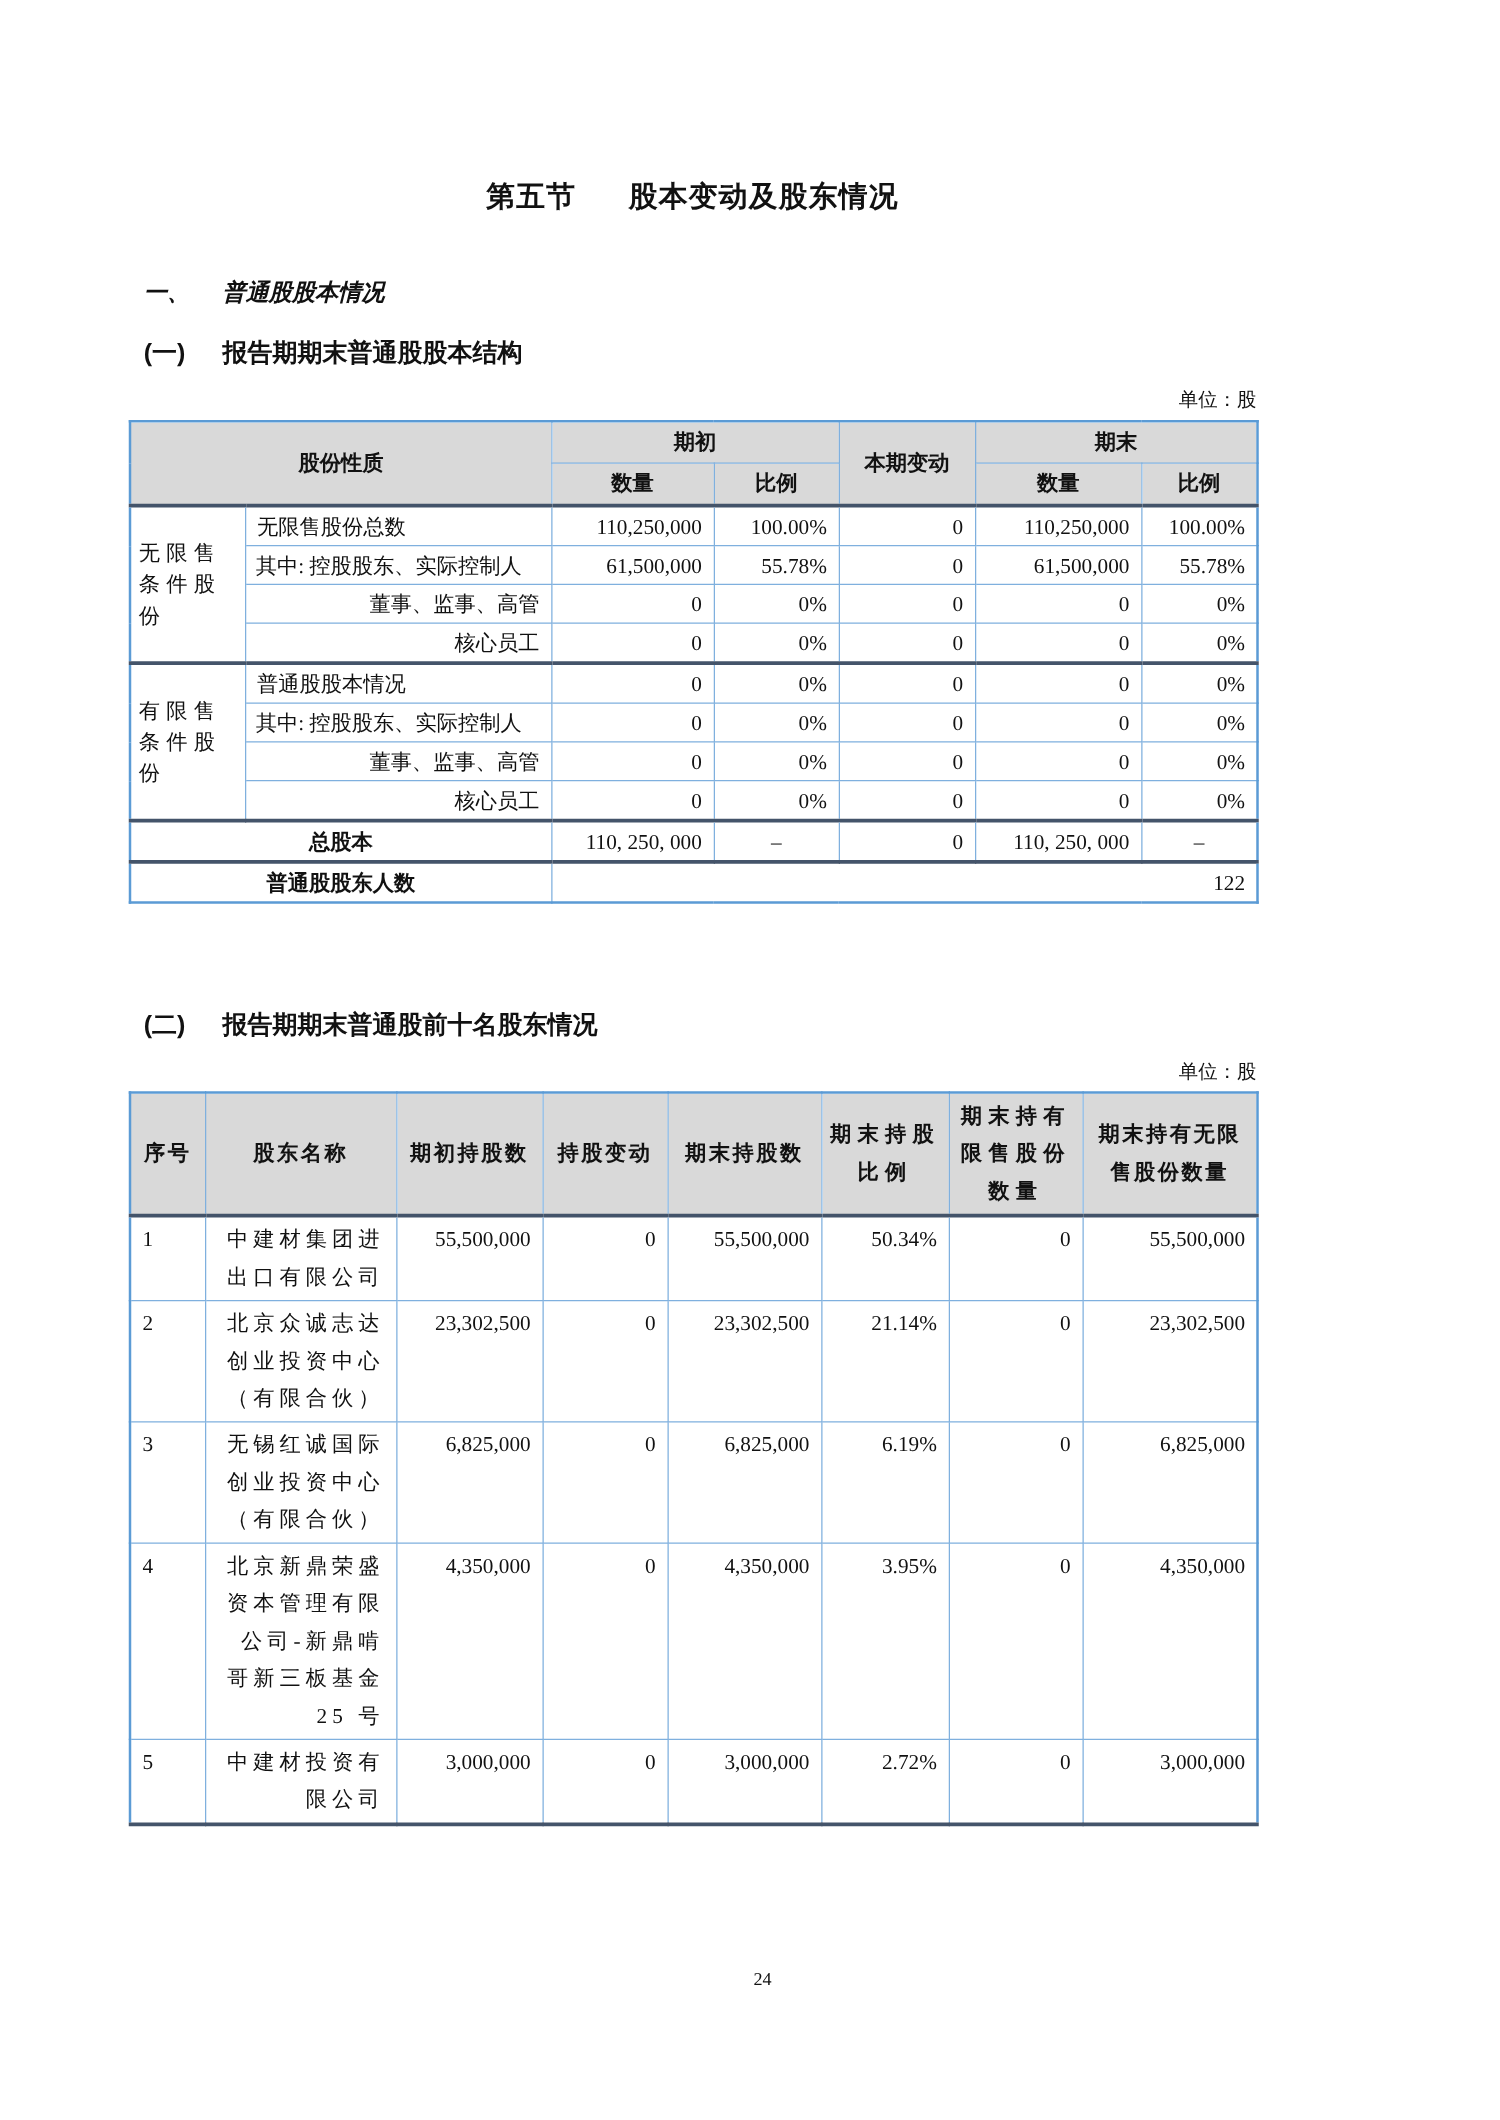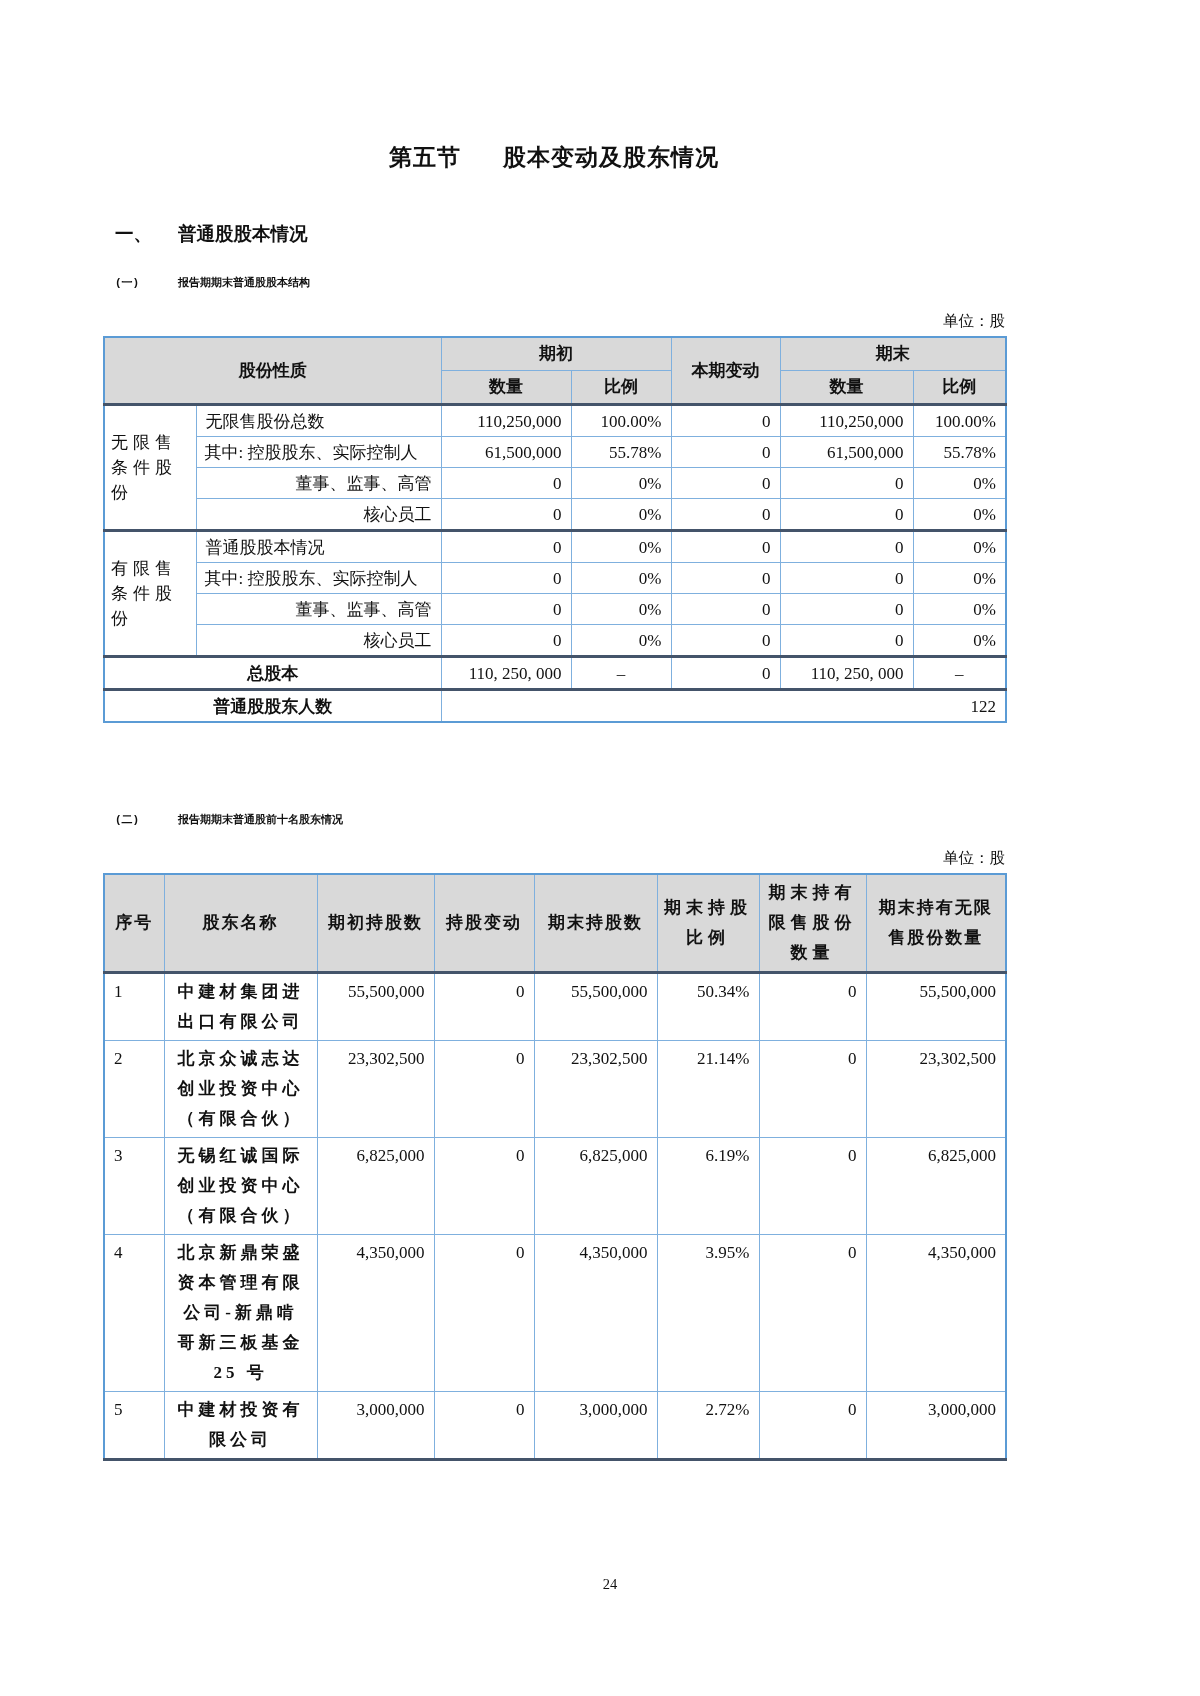"一、 普通股股本情况" .h2 { font-style: none -> italic }
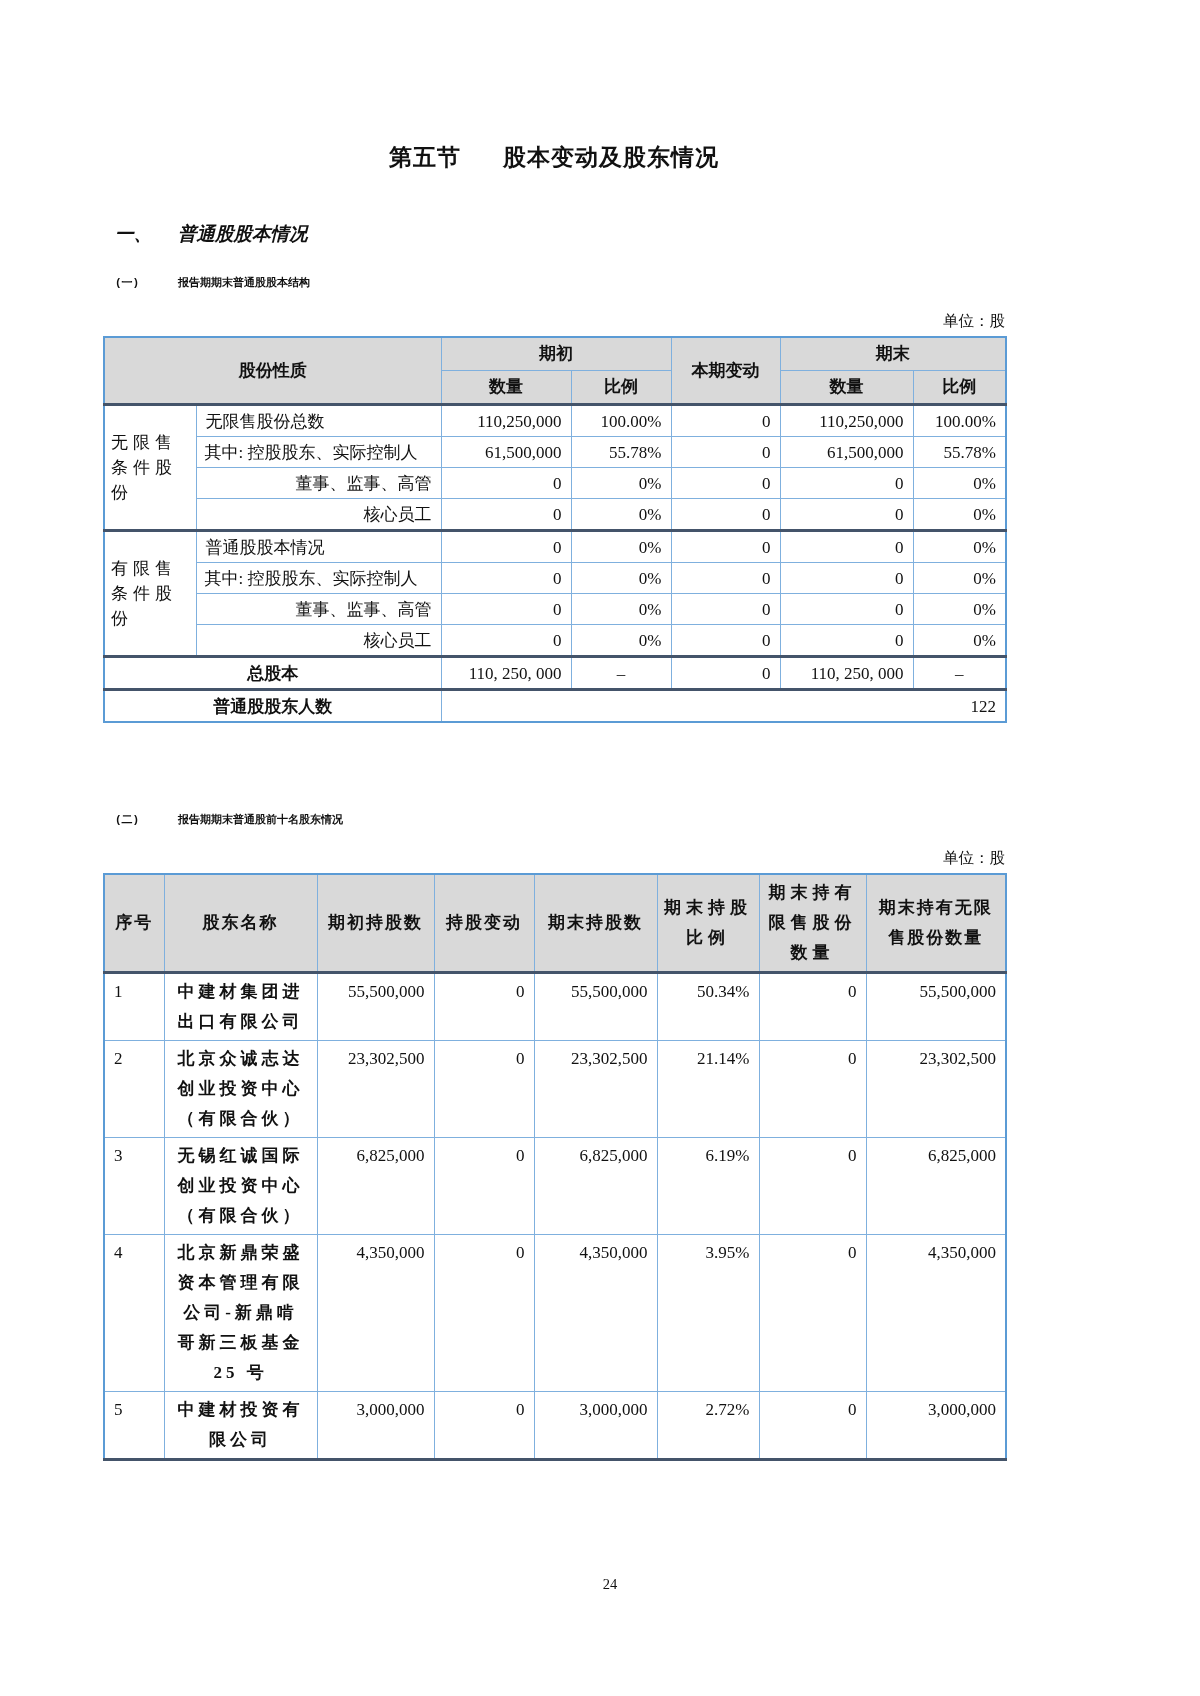"(一) 报告期期末普通股股本结构" .h3 { font-family: Liberation Mono, monospace -> Liberation Sans, sans-serif; font-size: 11px -> 20px }
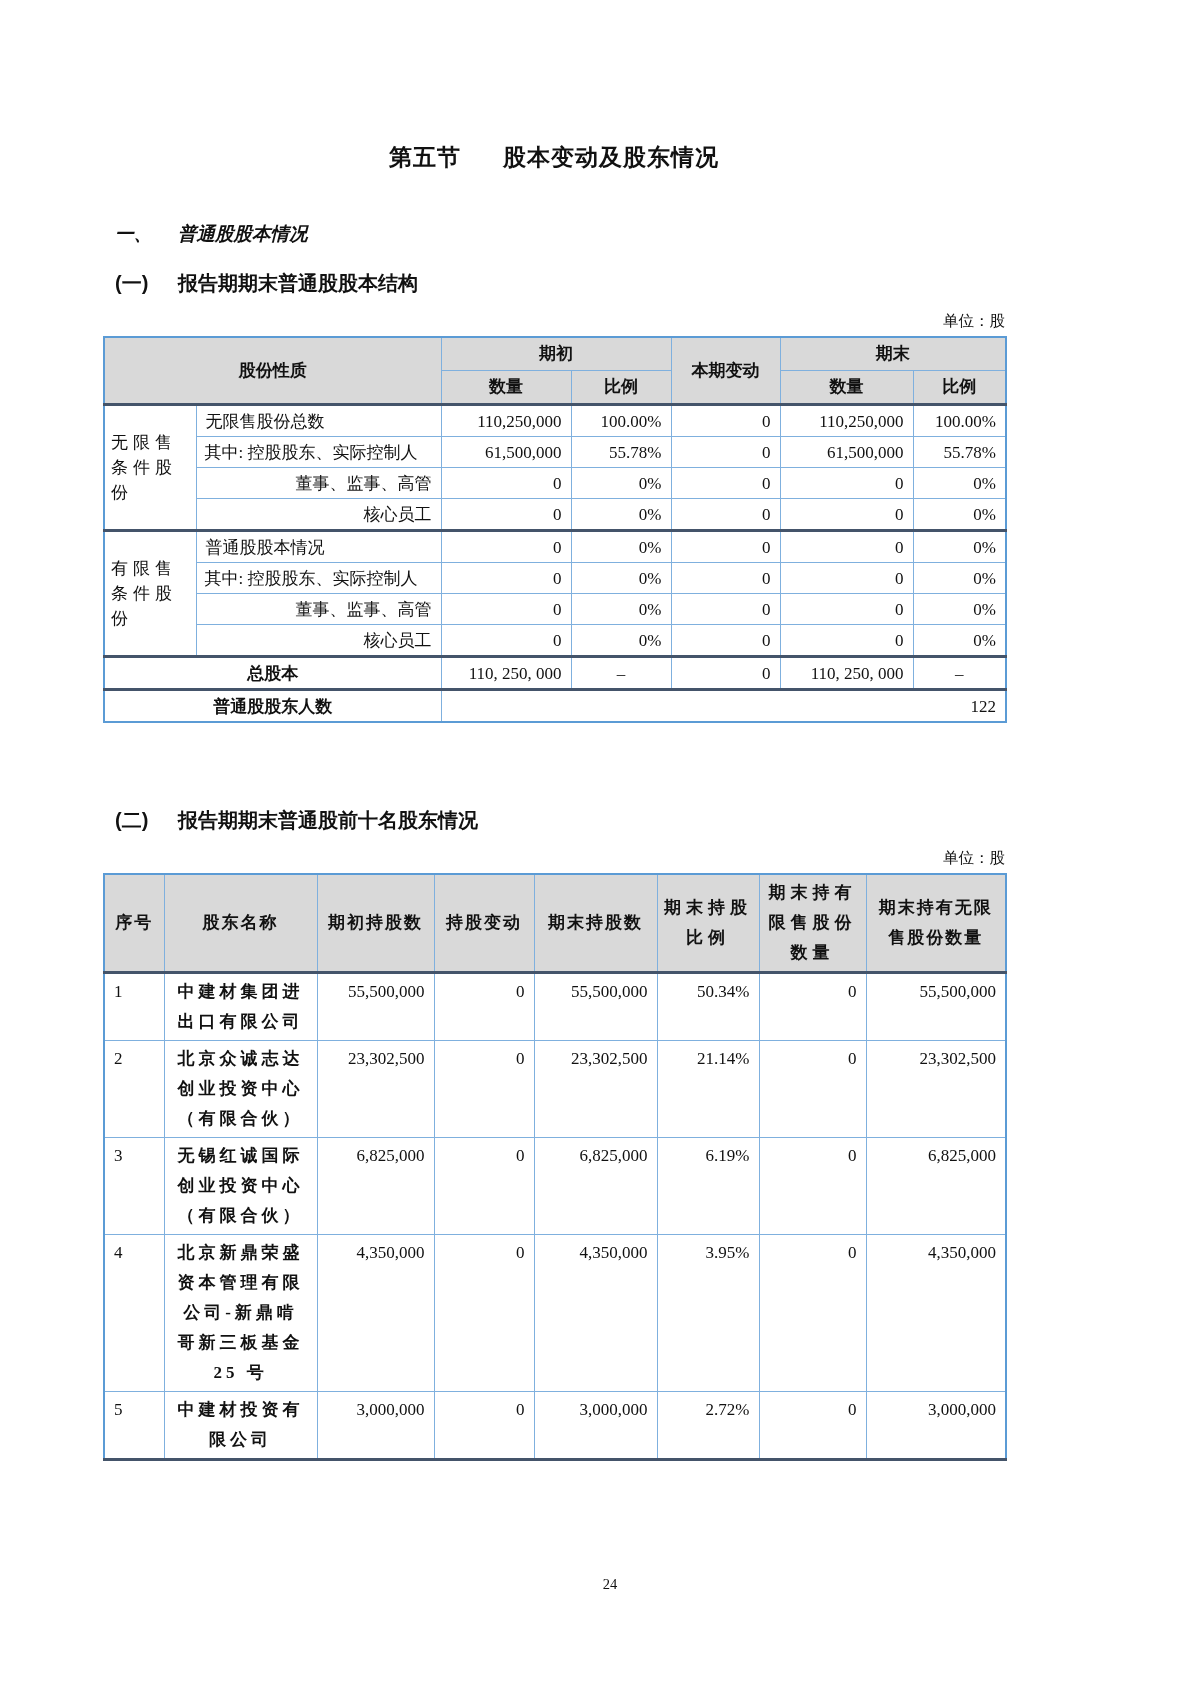"中建材集团进出口有限公司" .t2 .name-cell { font-weight: bold -> none; text-align: center -> right }
